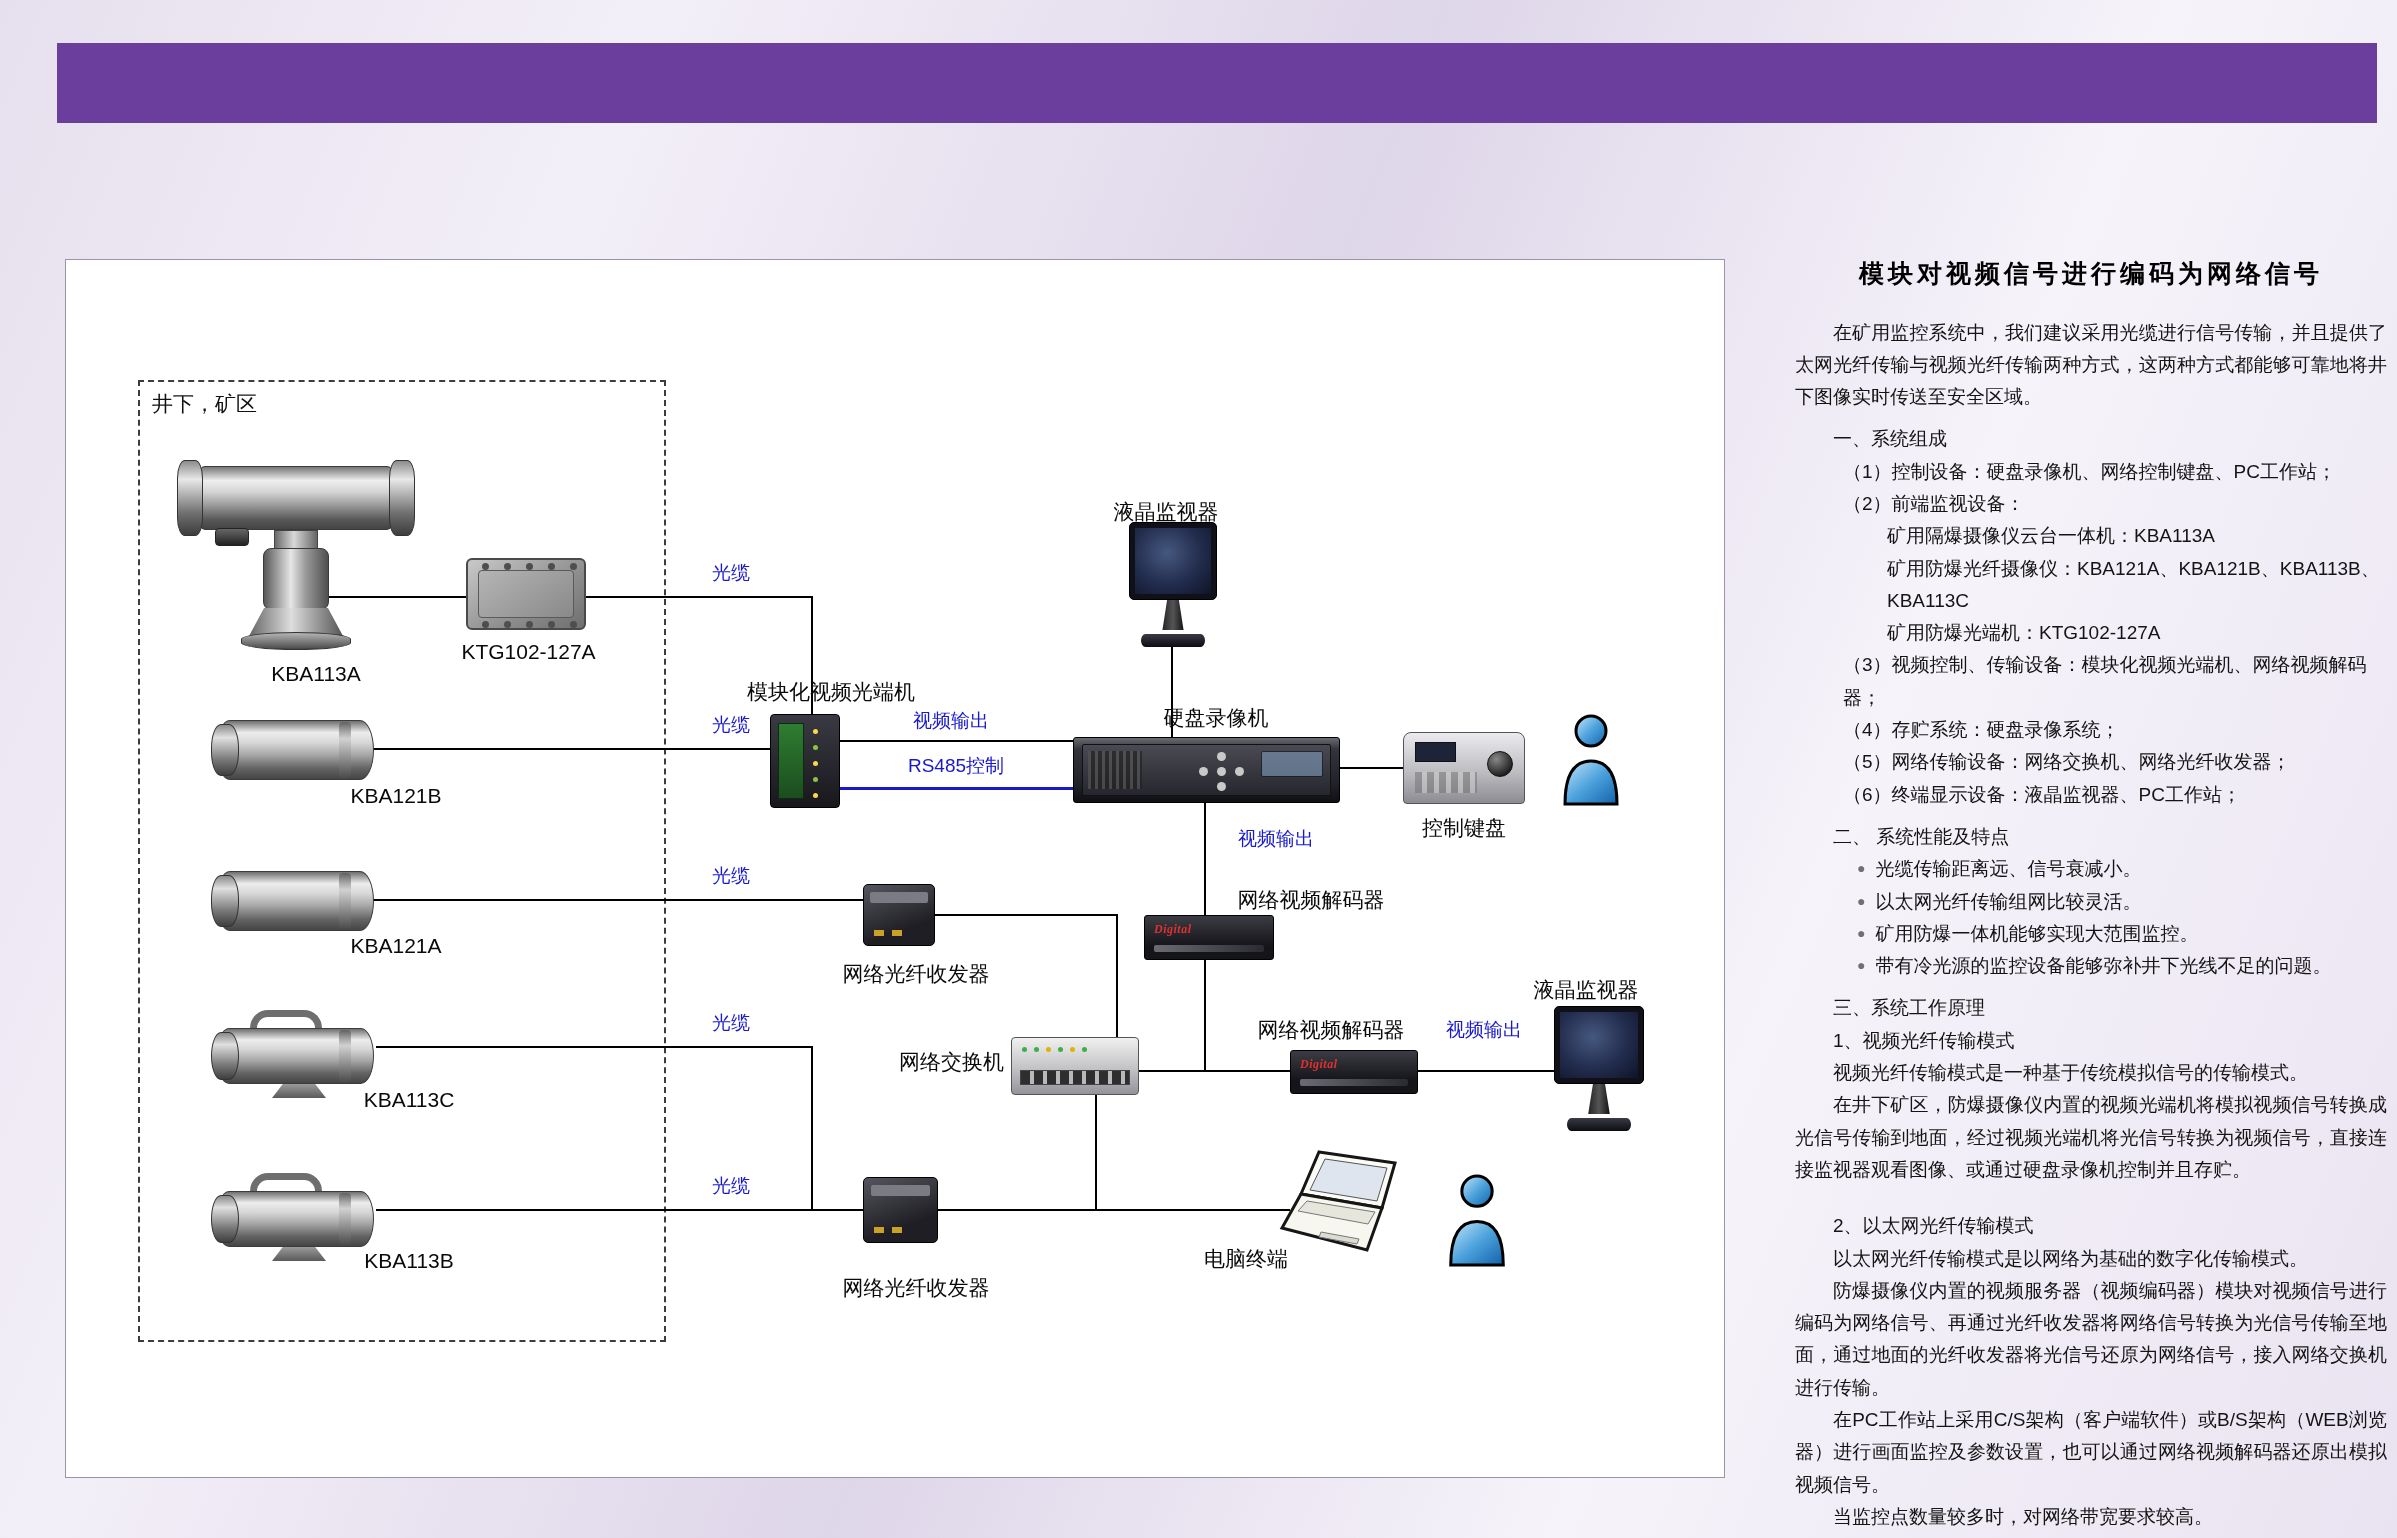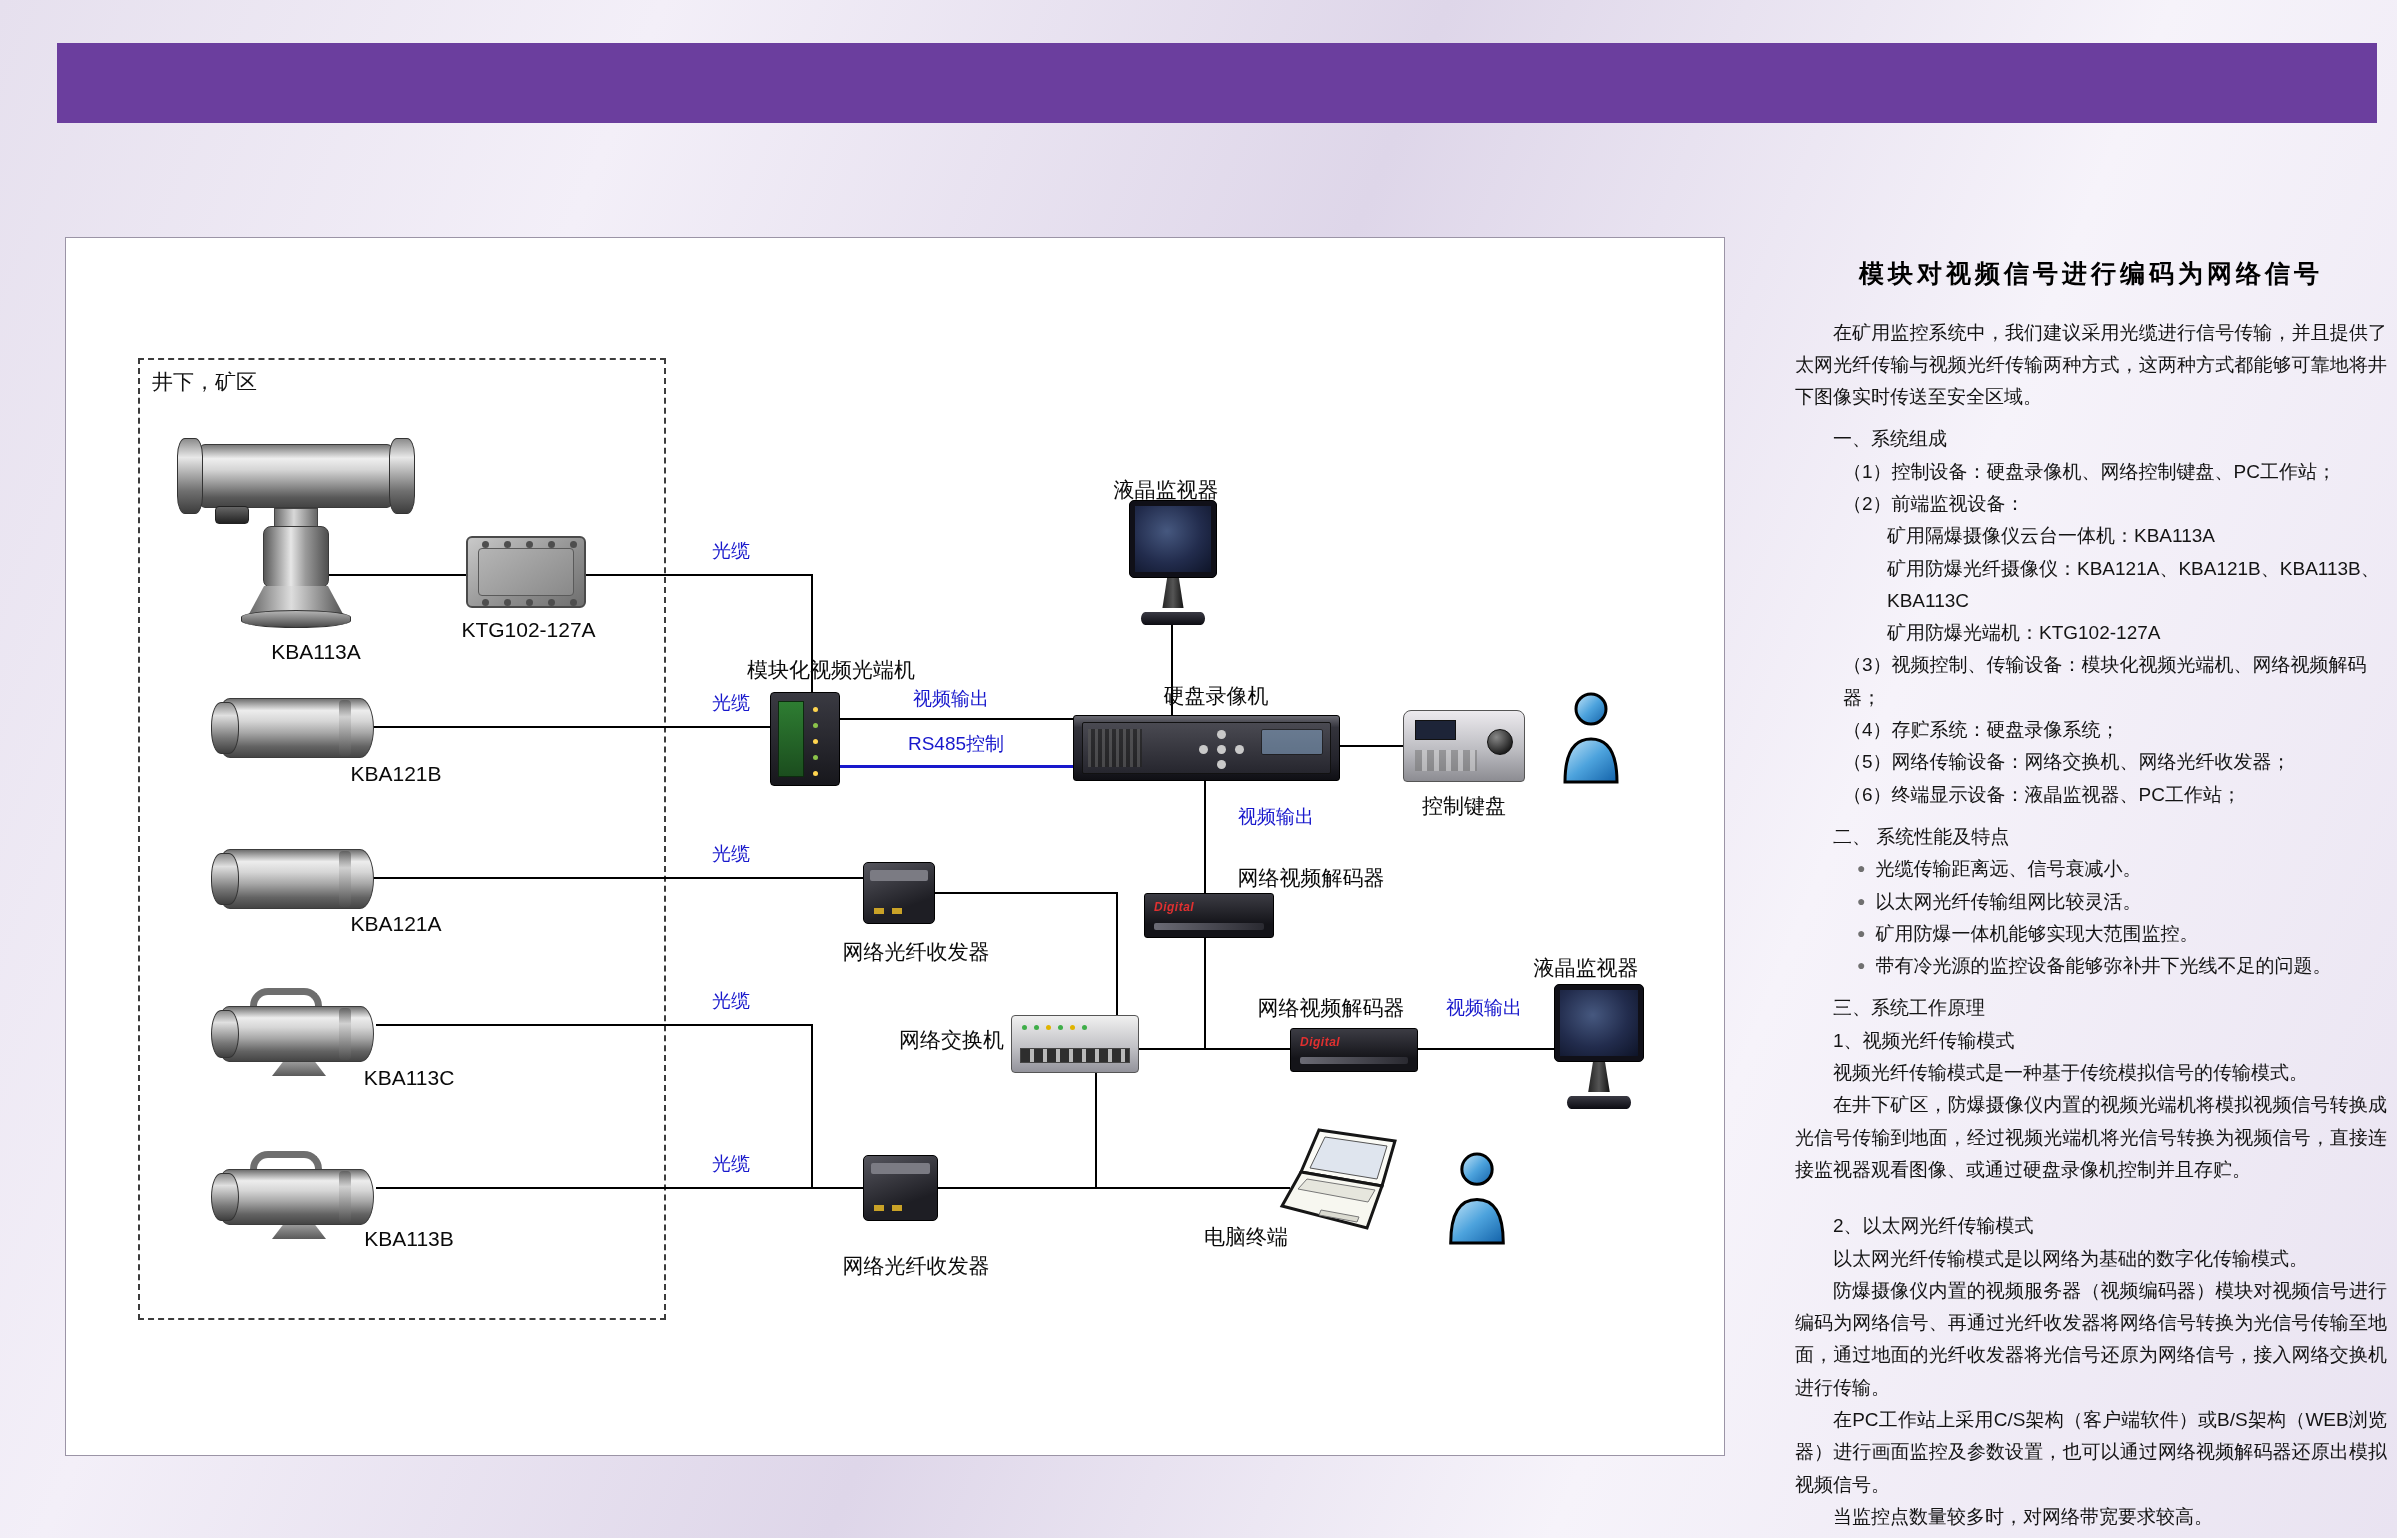"井下，矿区" .panel { top: 237px -> 259px }
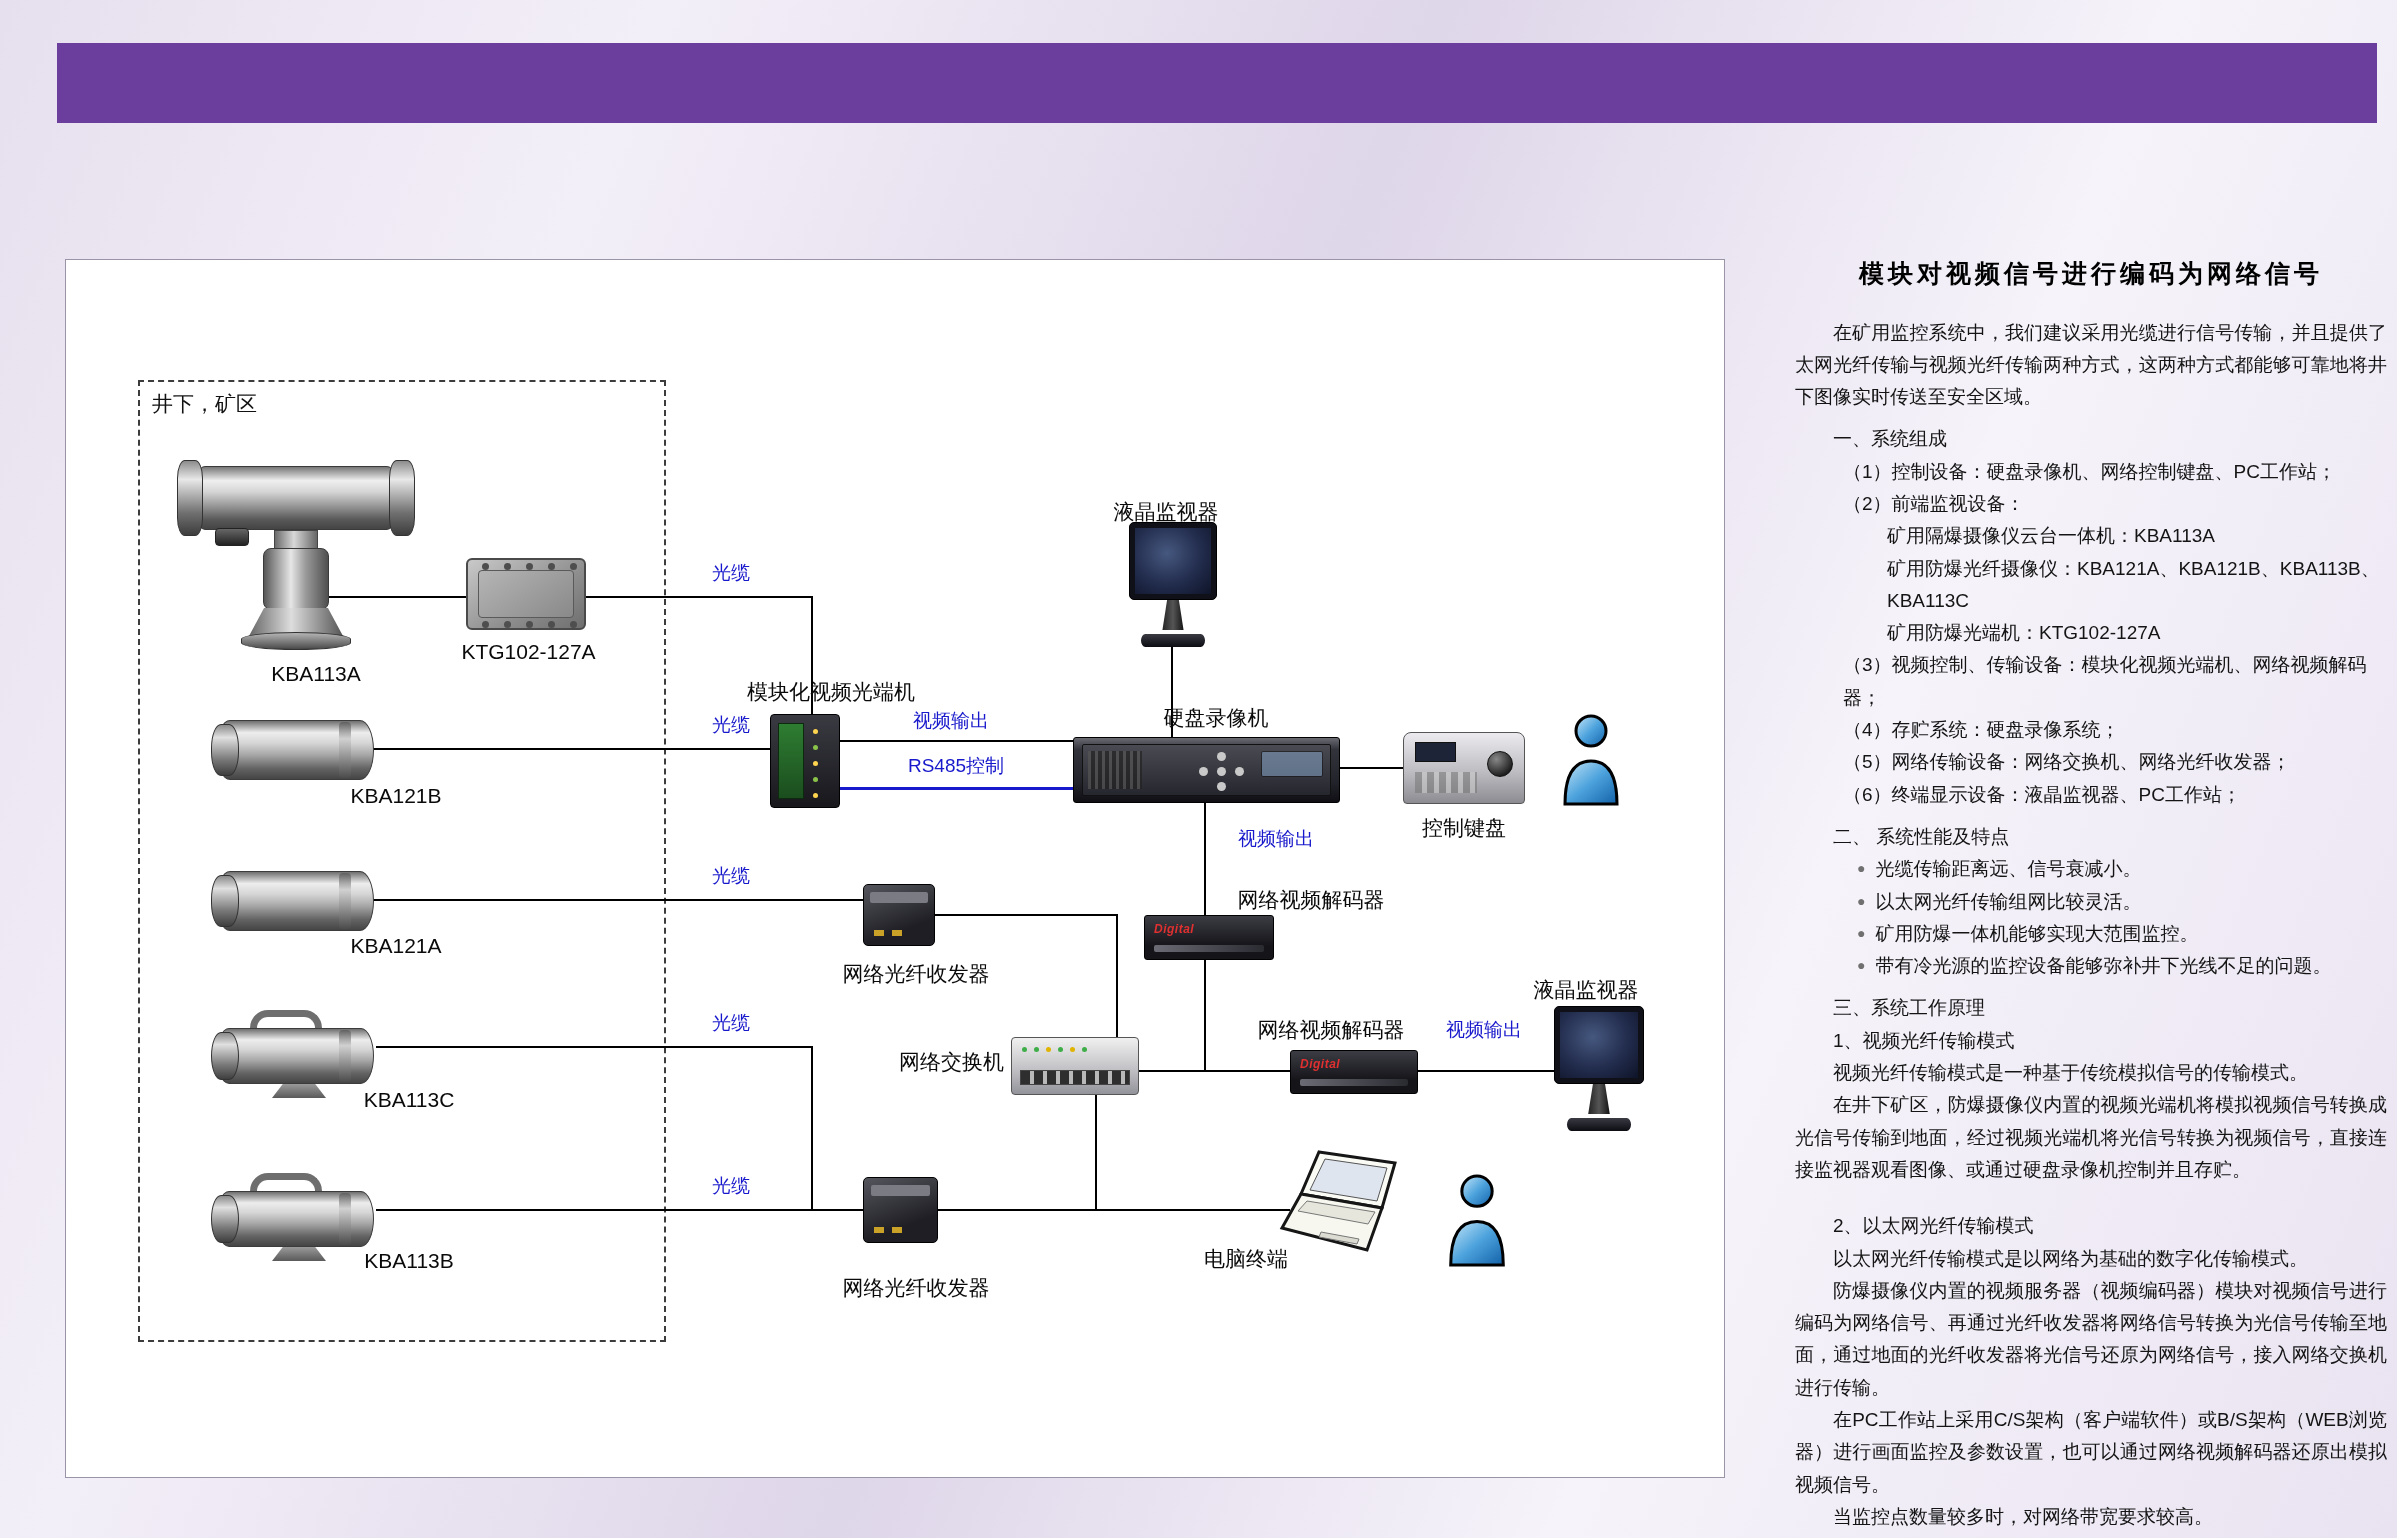"Digital" .dev { font-family: none -> Liberation Serif, serif }
